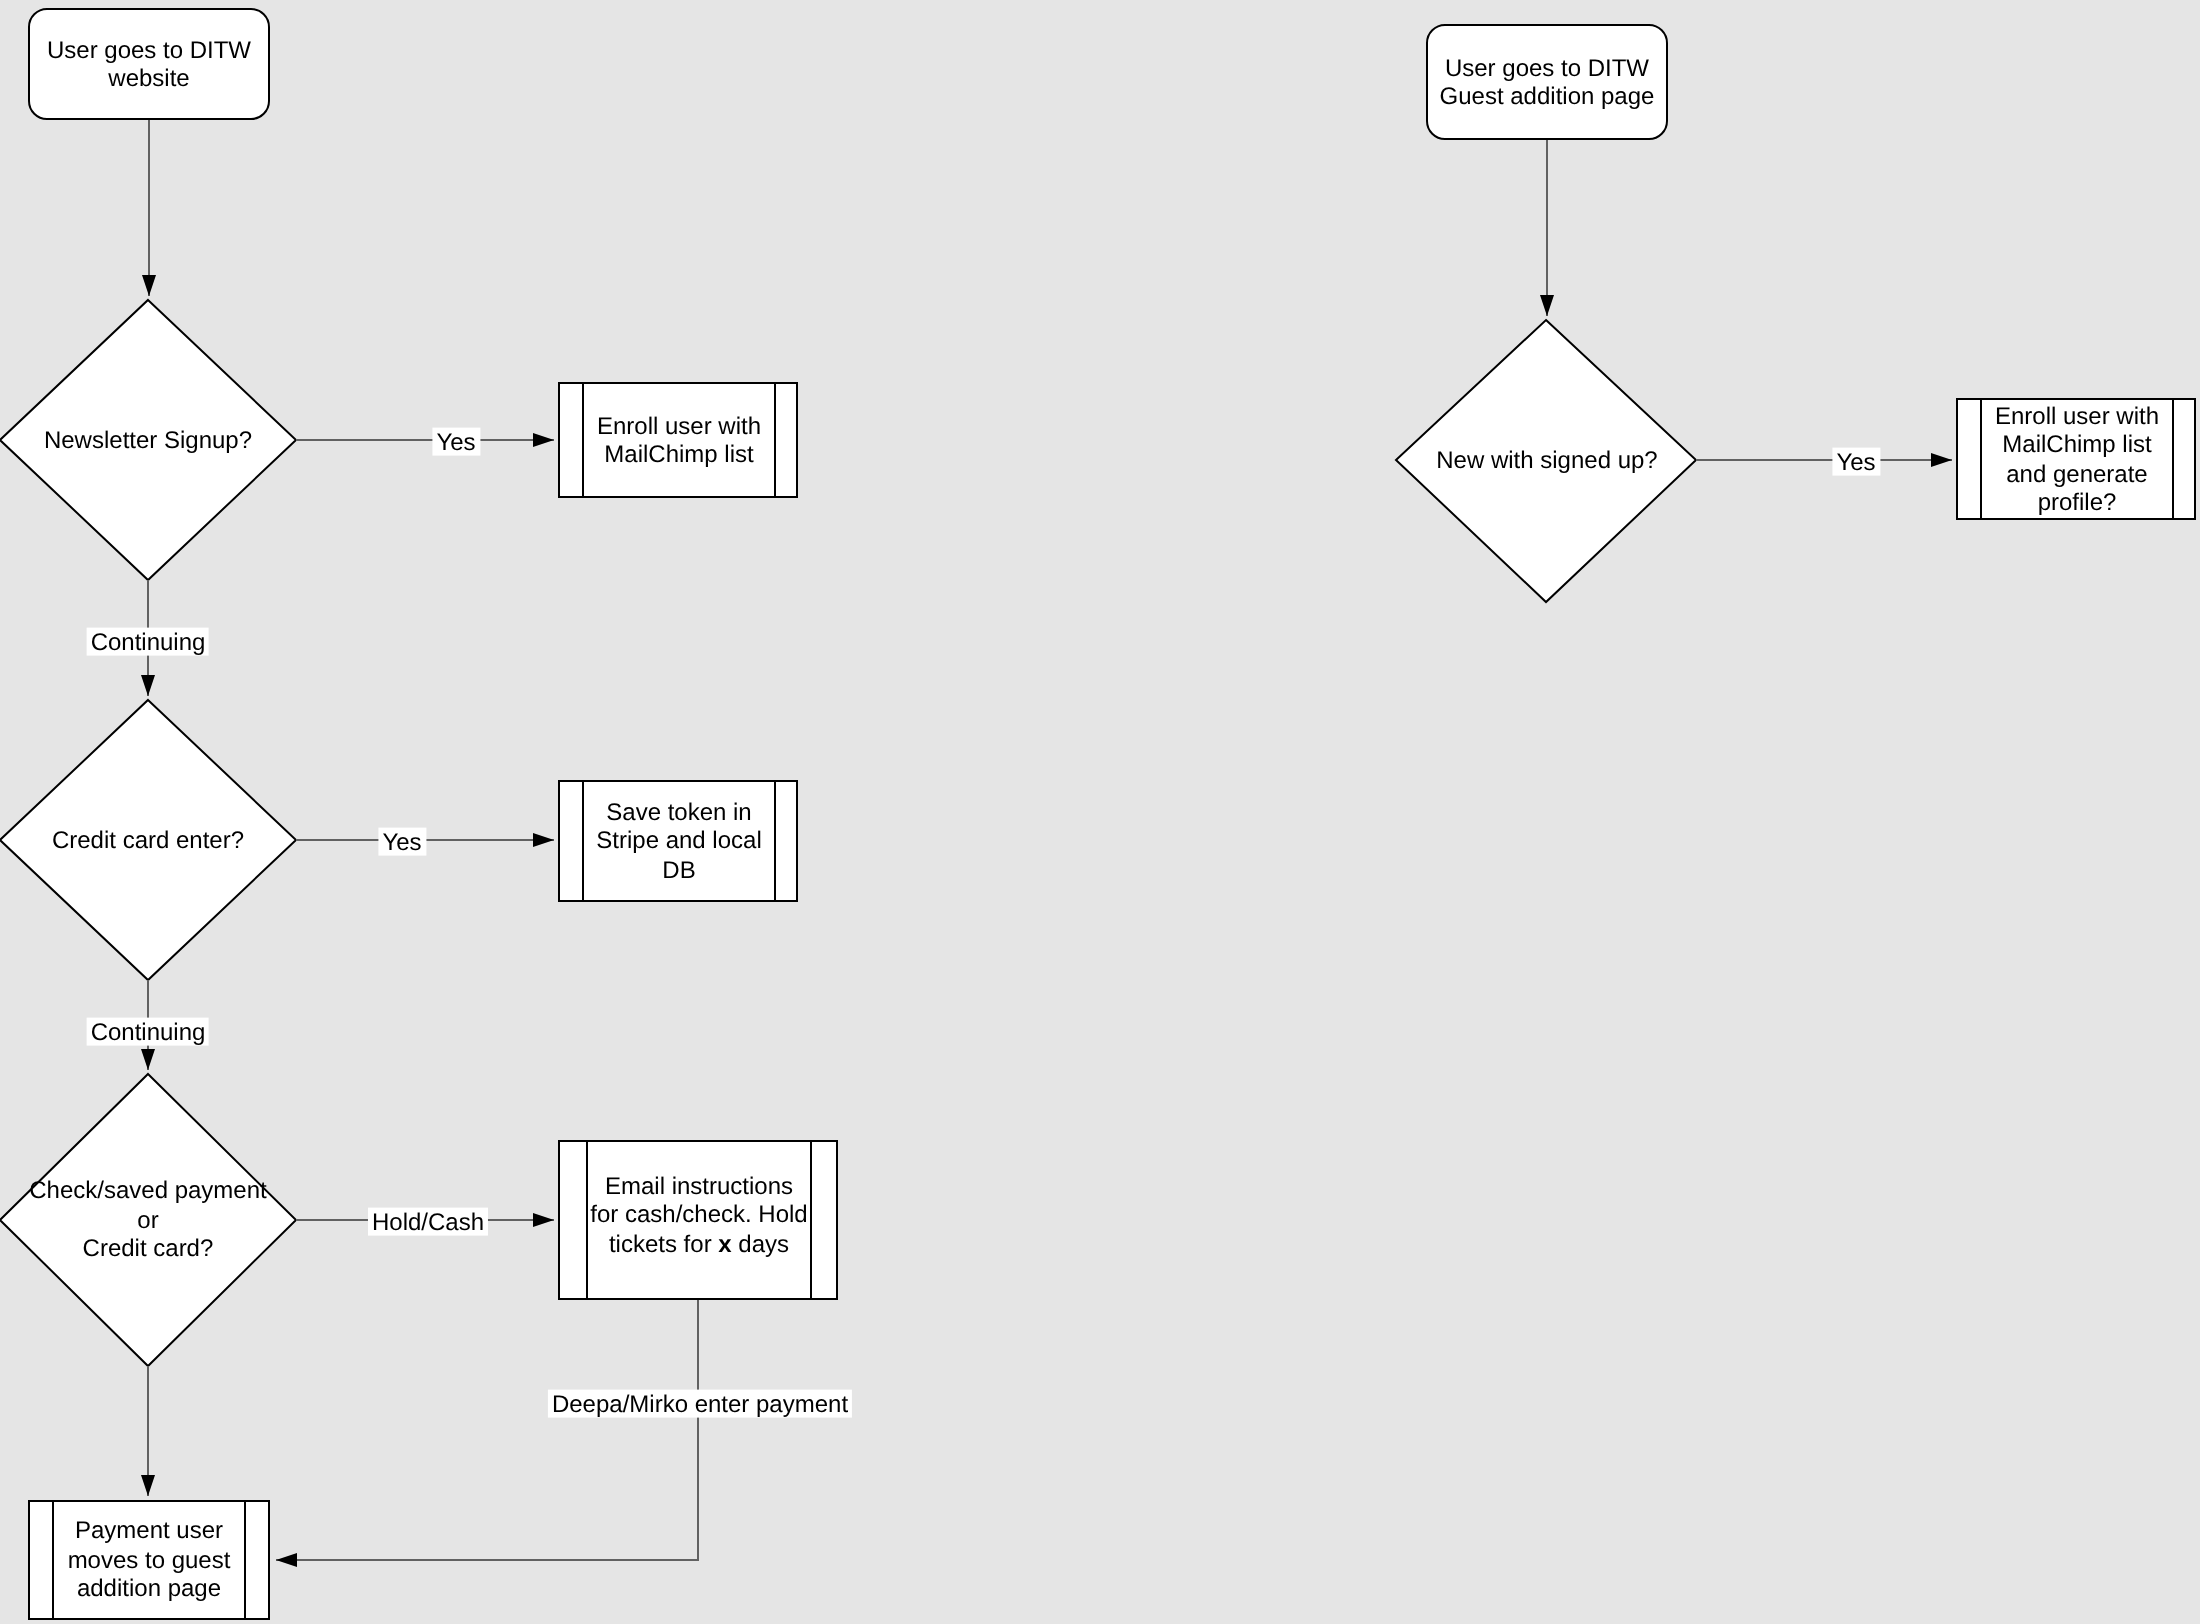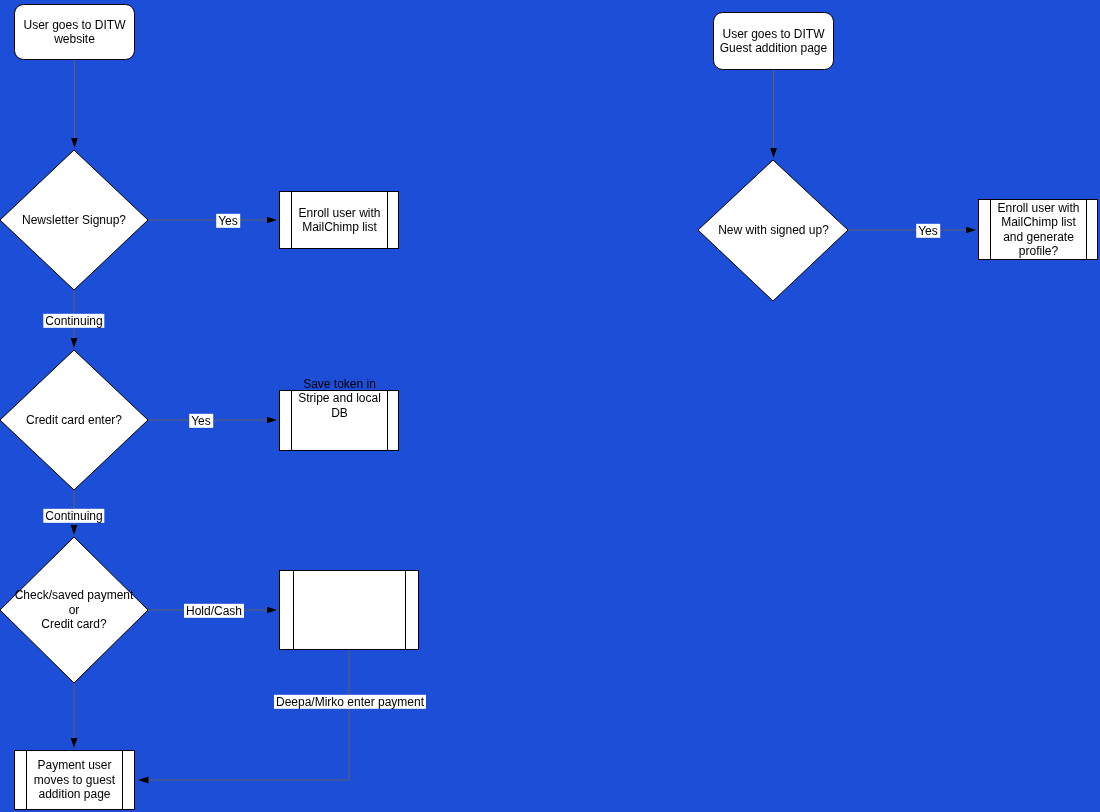"User goes to DITW" #canvas { background: #1d4ed8 -> #e5e5e5 }
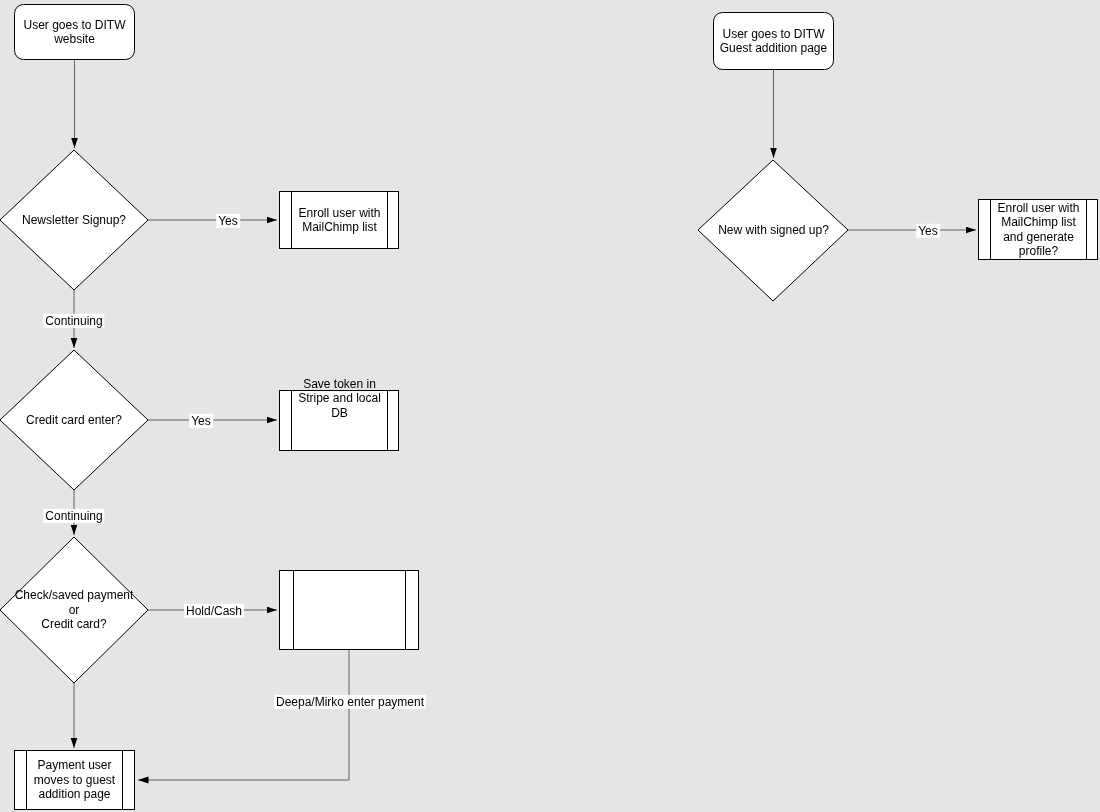"Save token in" div.node-label { top: 368px -> 390px }
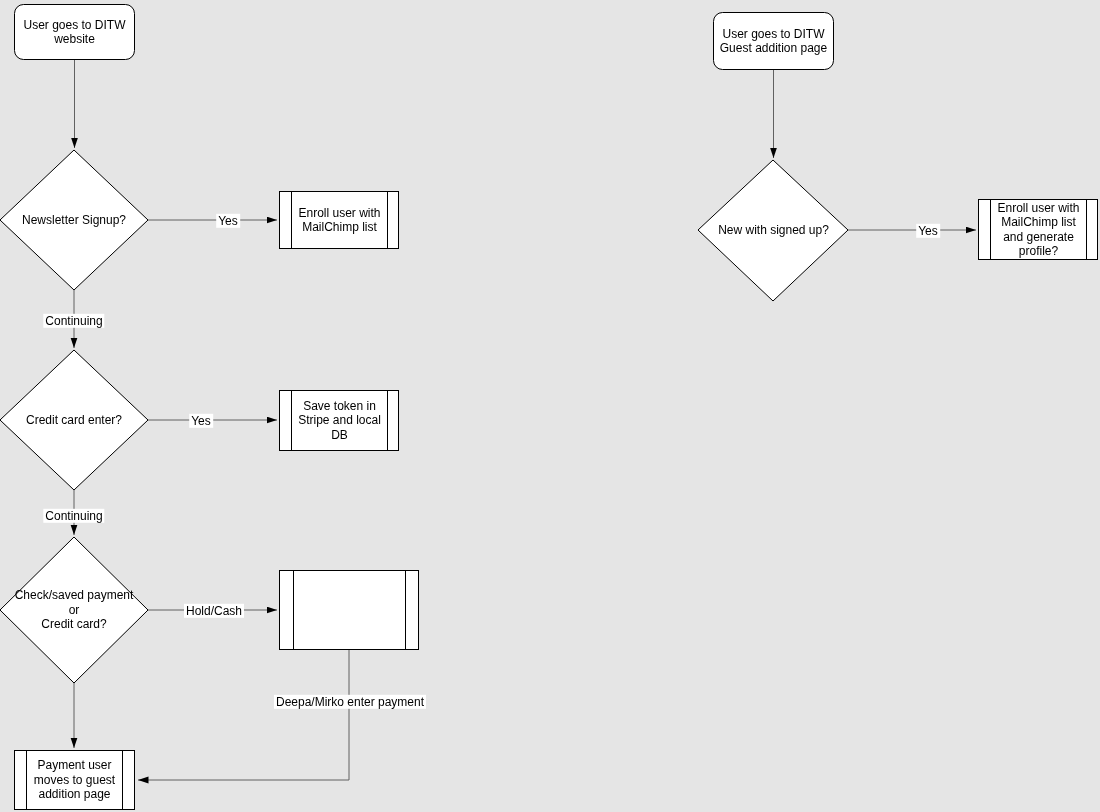"Email instructions" div.node-label { html: none -> <div><span>Email instructions for cash/check. Hold tickets for </span><span>x</span><span> days</span></div> }
